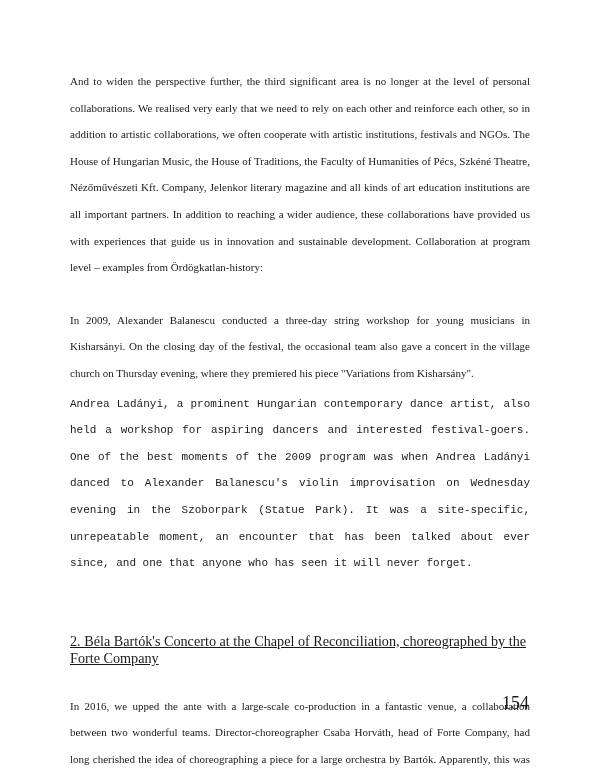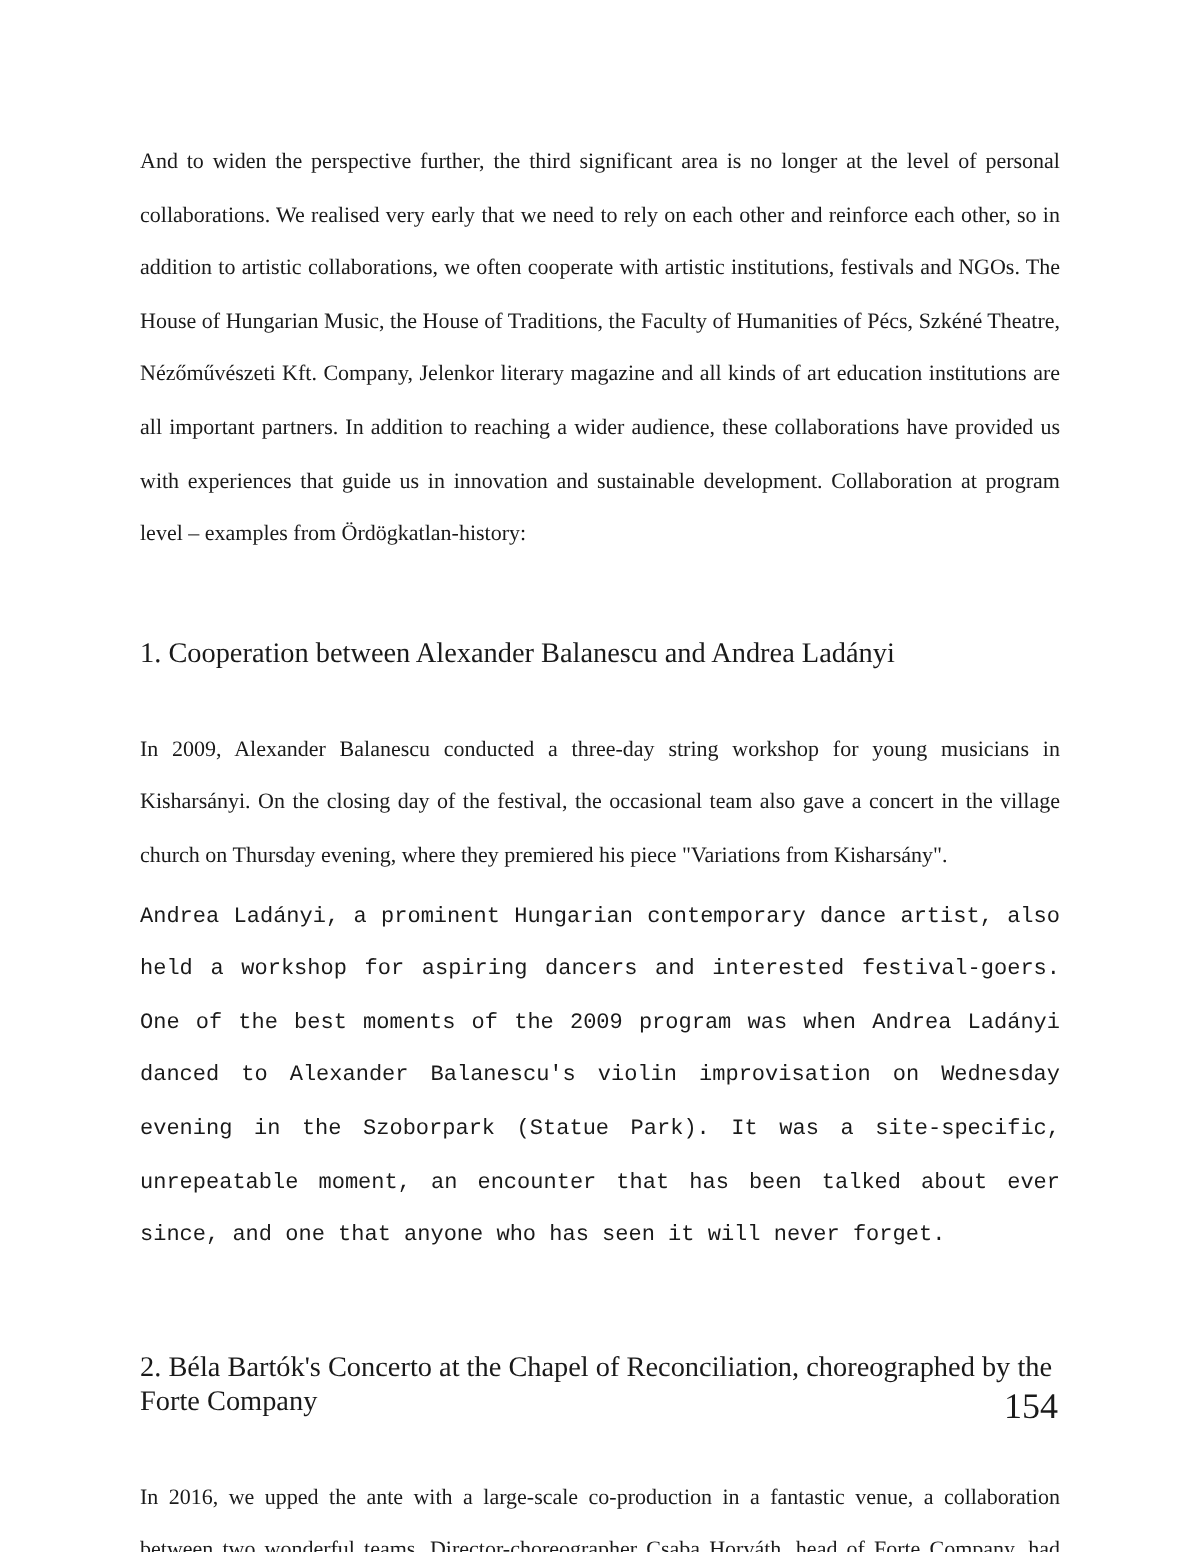"1. Cooperation between Alexander" h2.heading { html: <h2>1. Cooperation between Alexander Balanescu and Andrea Ladányi</h2> -> none }
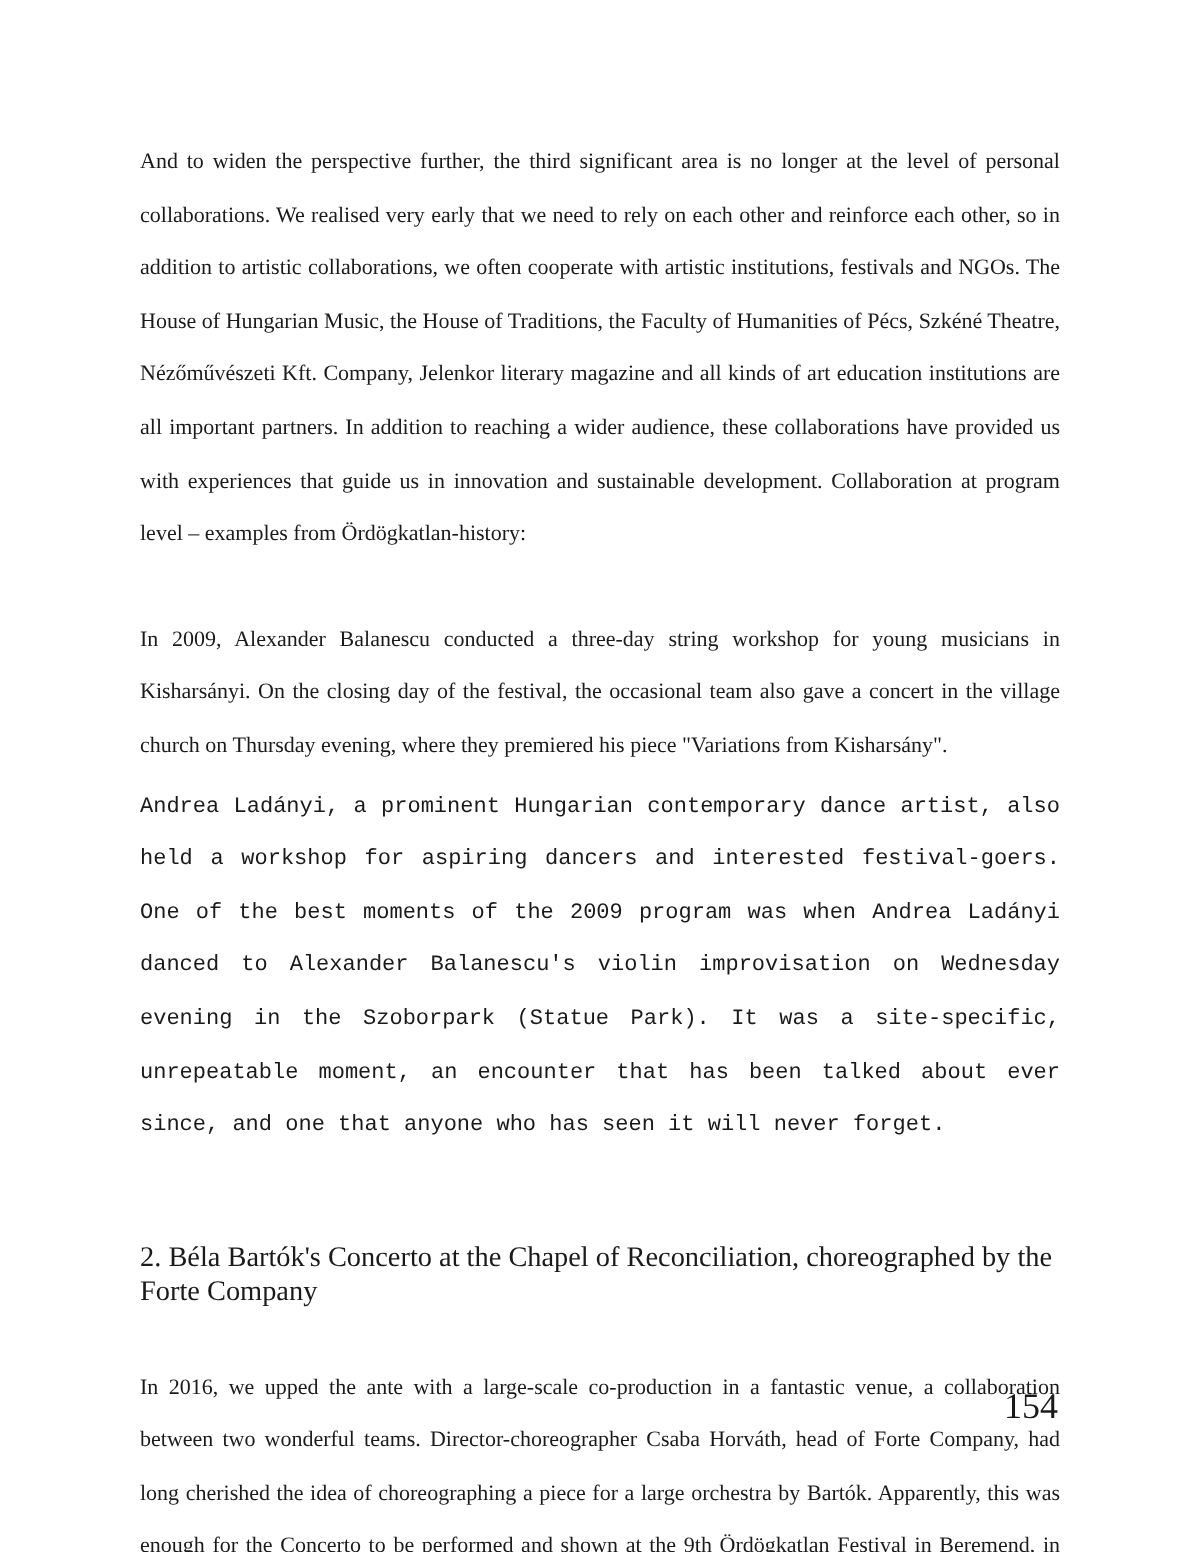"2. Béla Bartók's Concerto at" .h2 { margin-top: 44px -> 56px; text-decoration: none -> underline }
